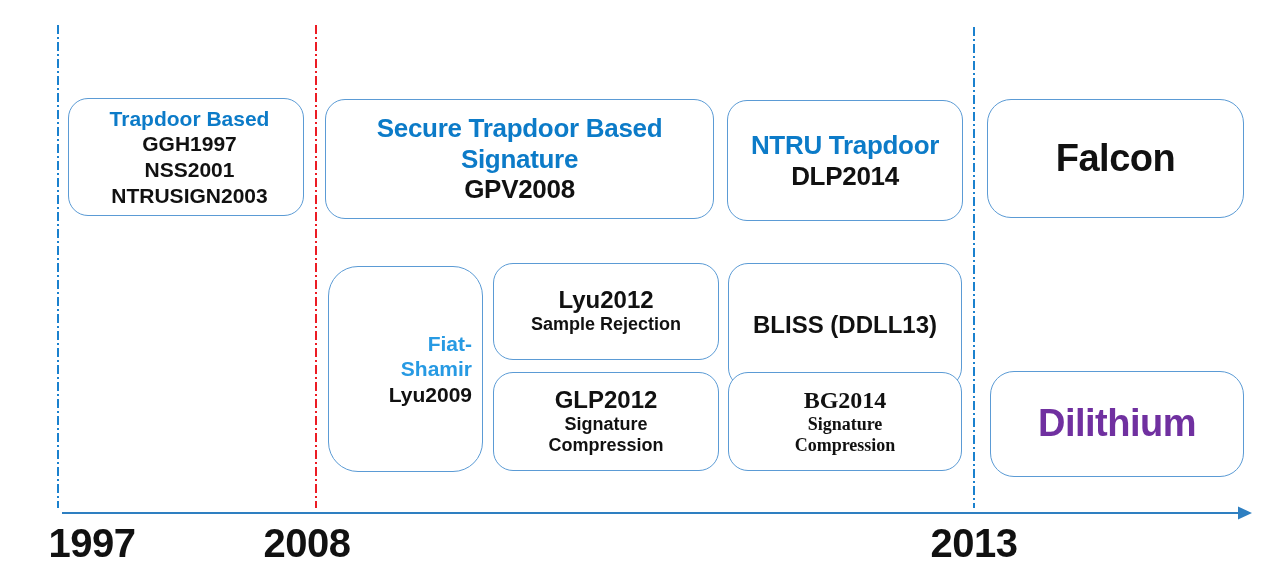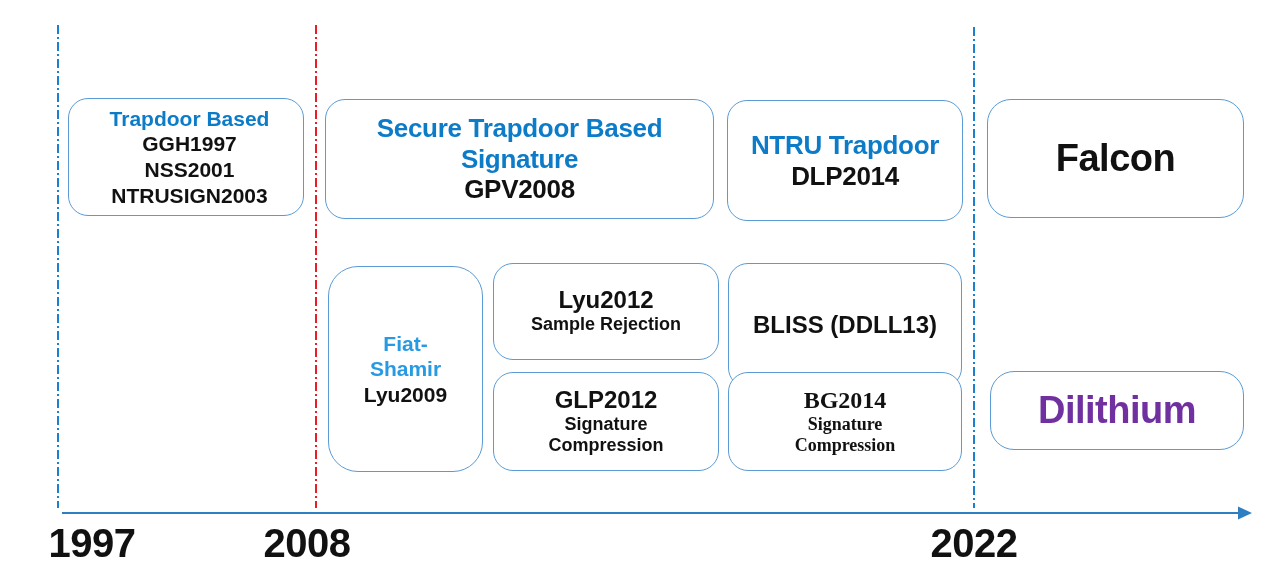"Fiat-" div.box { align-items: none -> flex-end }
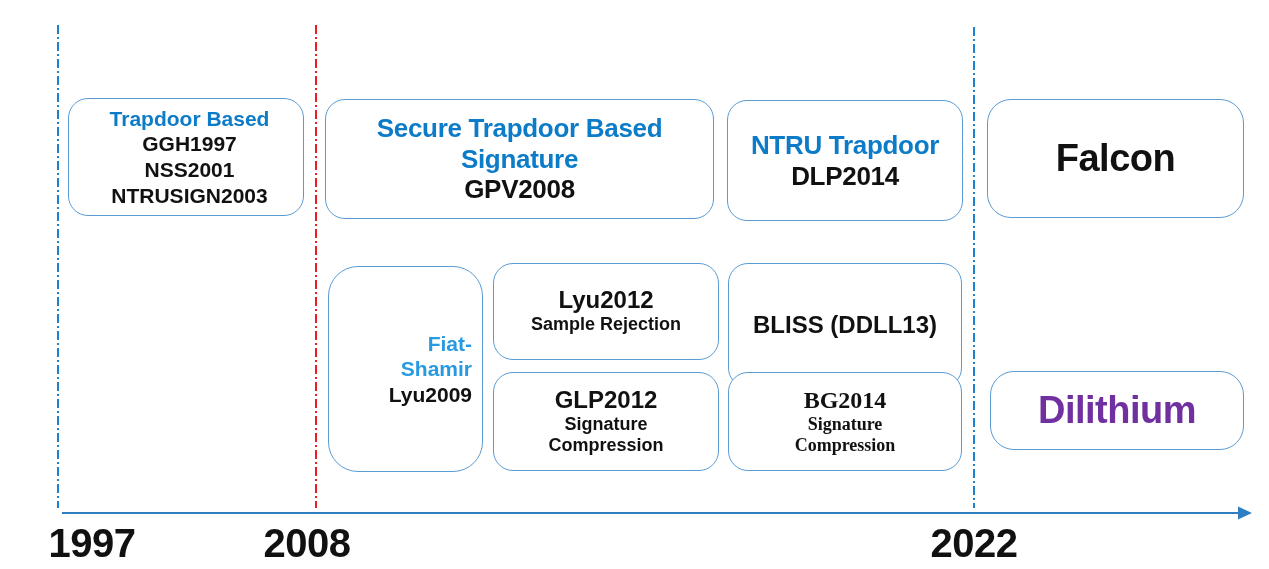"Dilithium" #box-dilithium { height: 79px -> 106px }
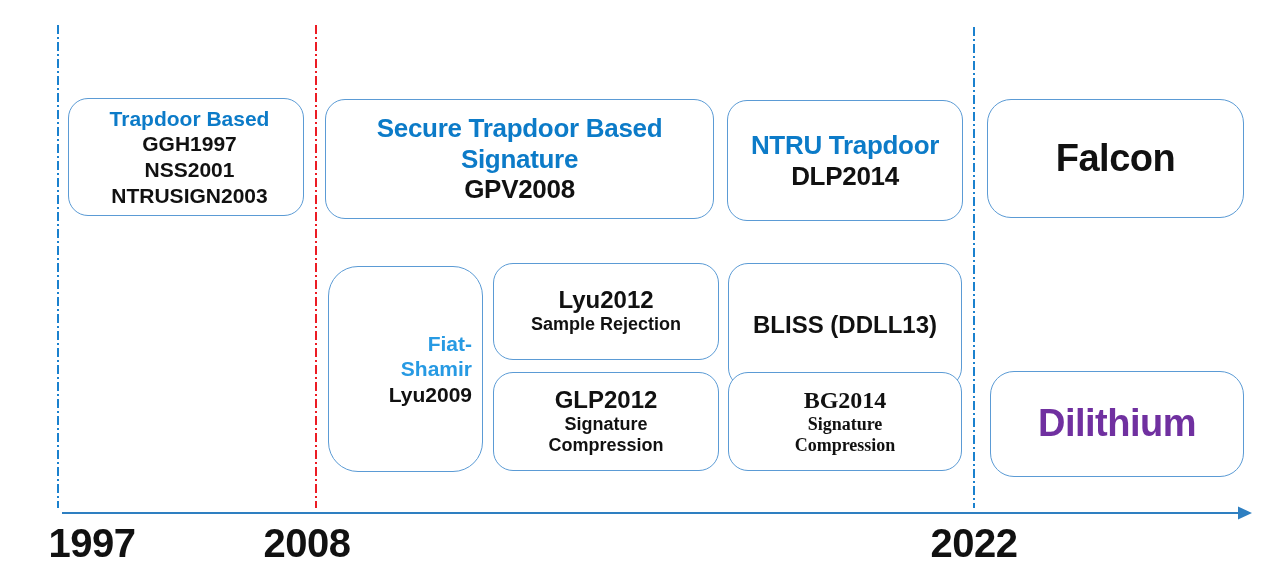"2022" div.year-label { text: 2022 -> 2013 }
